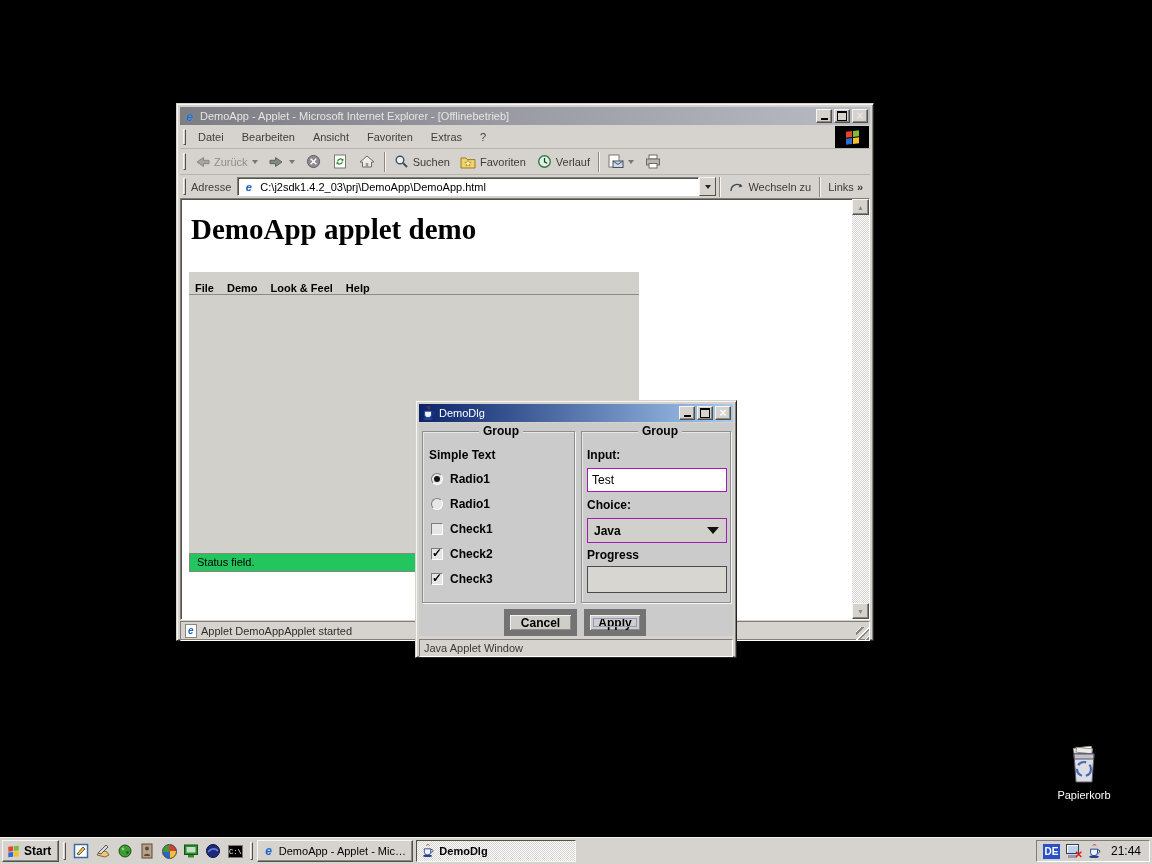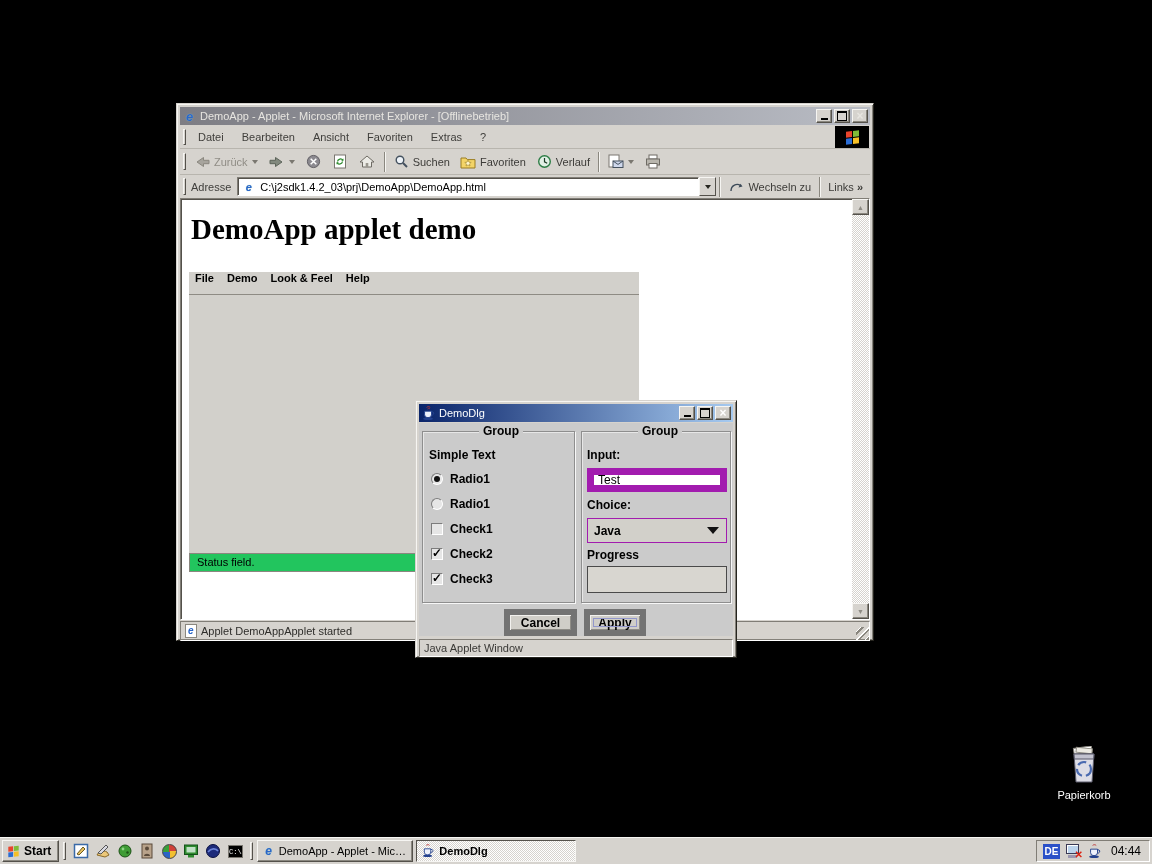"File" .applet-menubar { align-items: flex-start -> flex-end }
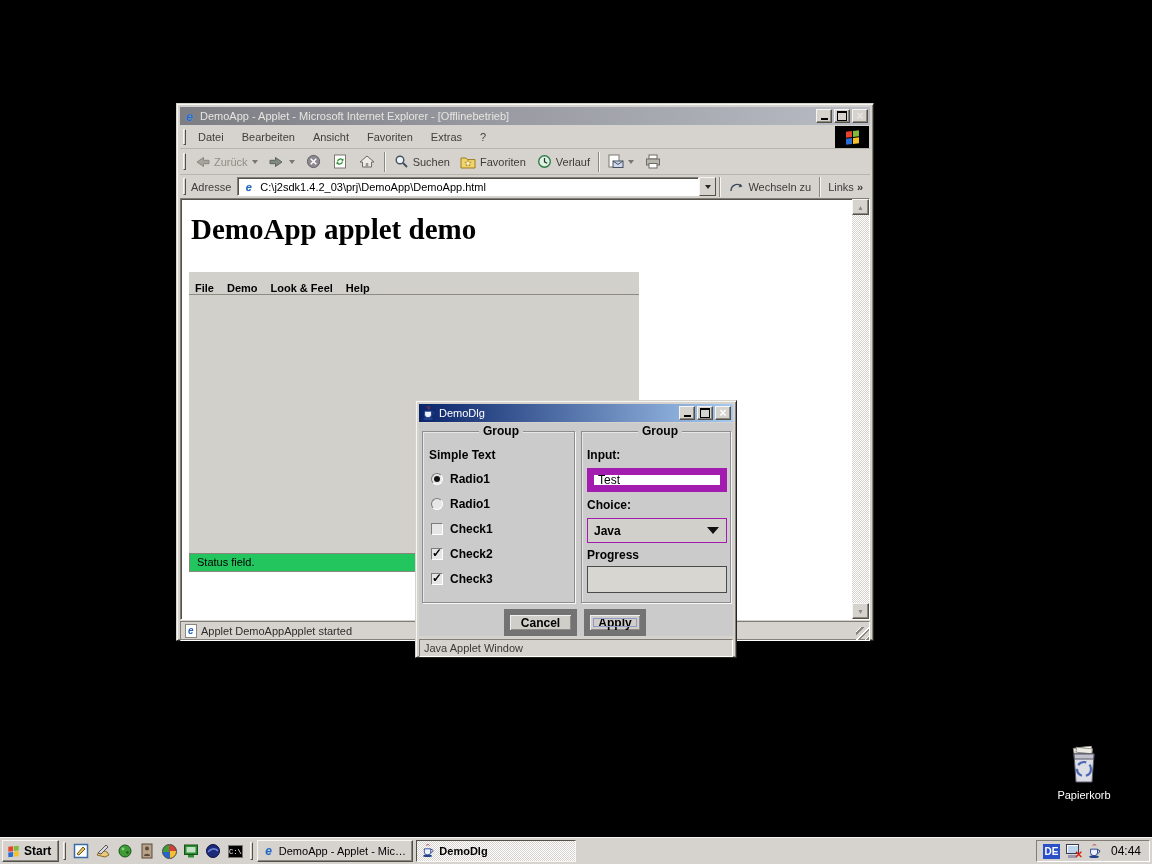"Test" .textfield { border: 7px solid #a21caf -> 1px solid #a21caf }
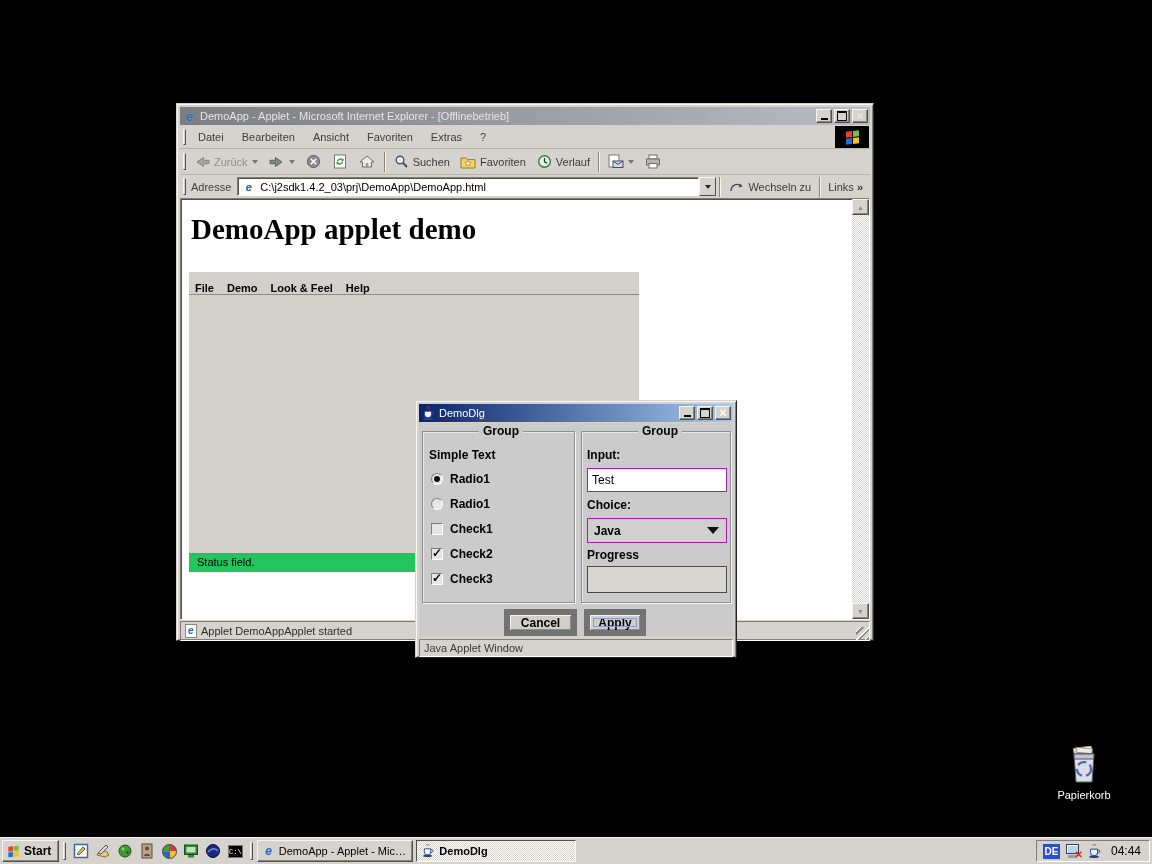"04:44" span.clock { text: 04:44 -> 21:44 }
